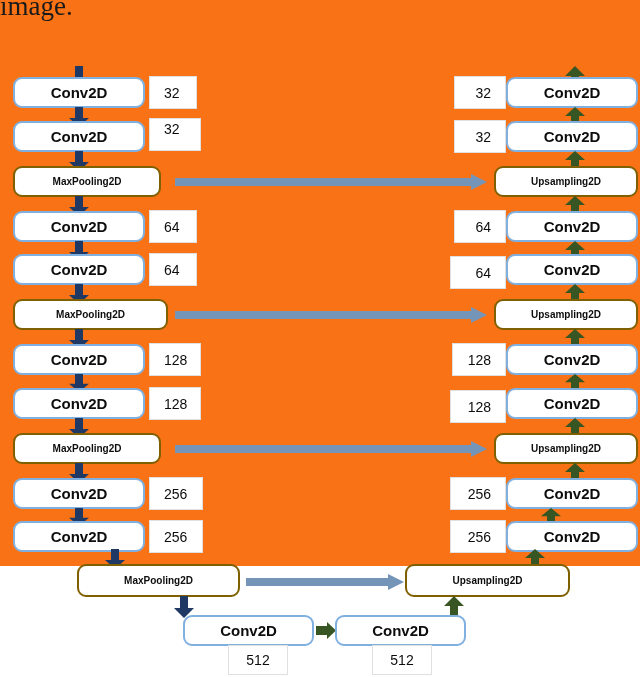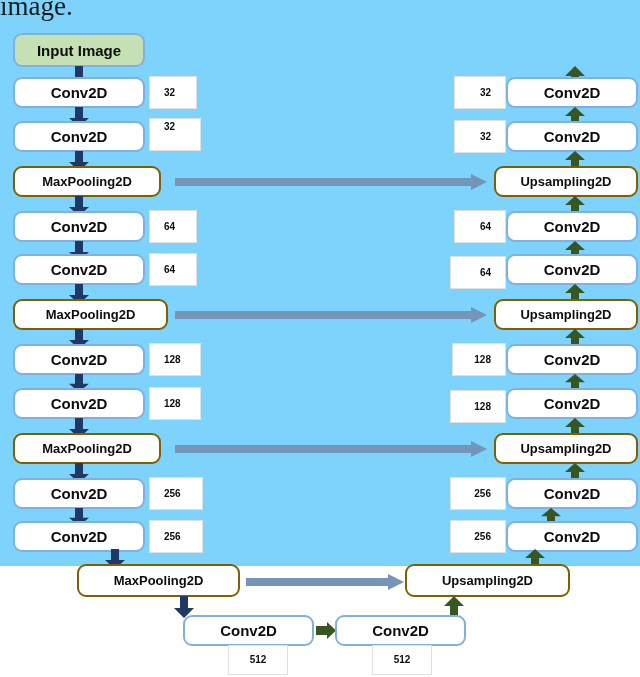"image." #canvas { background: #7dd3fc -> #f97316 }
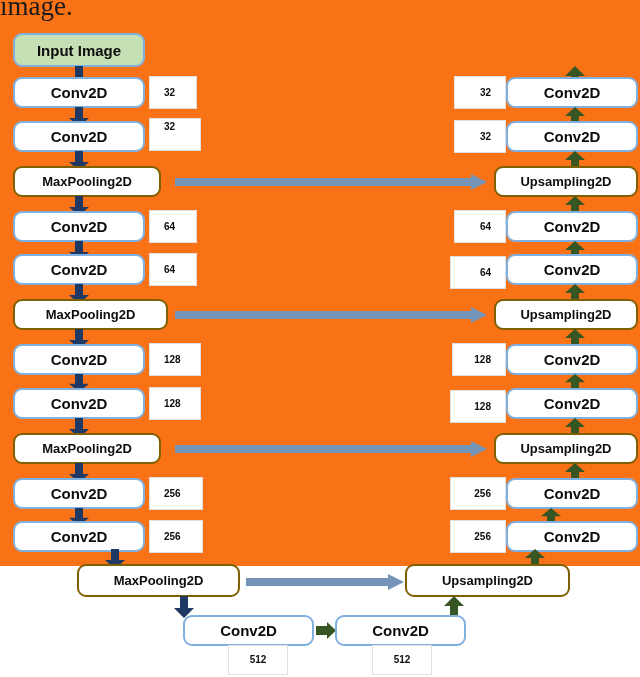"Input Image" div.node { html: <div> <span>Input Image</span> </div> -> none }
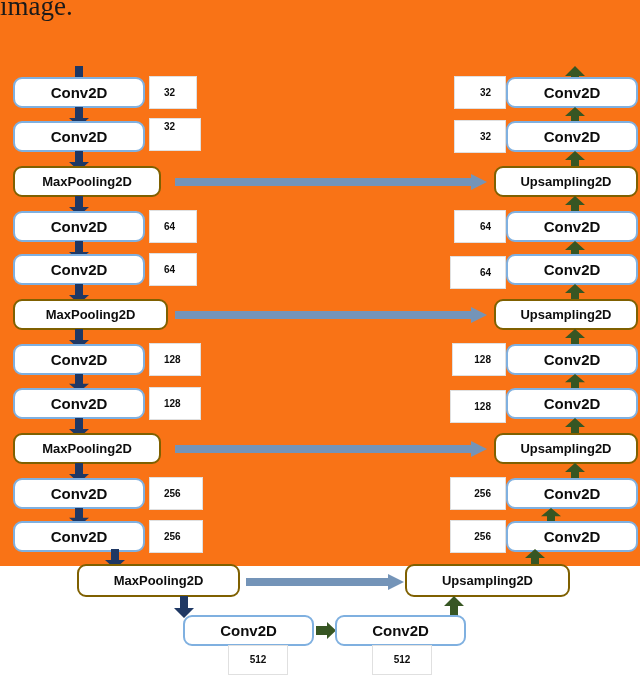"32" .countbox { font-size: 10px -> 14px; font-weight: bold -> normal }
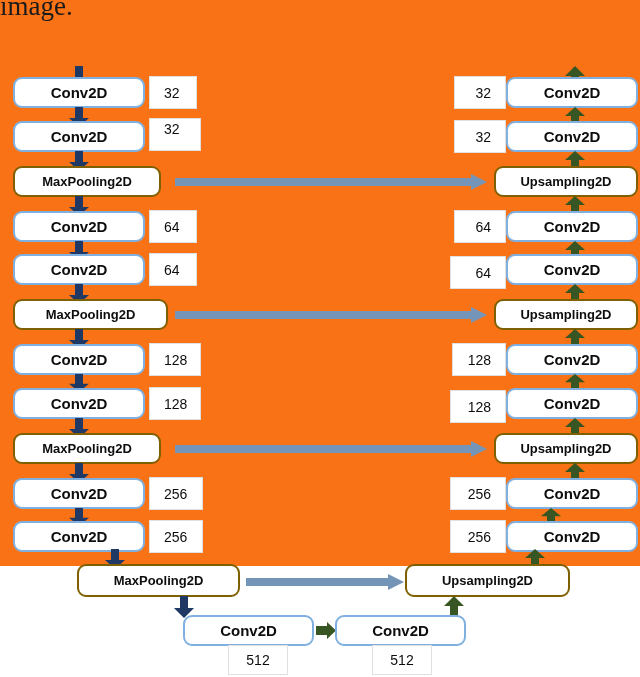"MaxPooling2D" .node.pool { font-size: 13px -> 10px }
